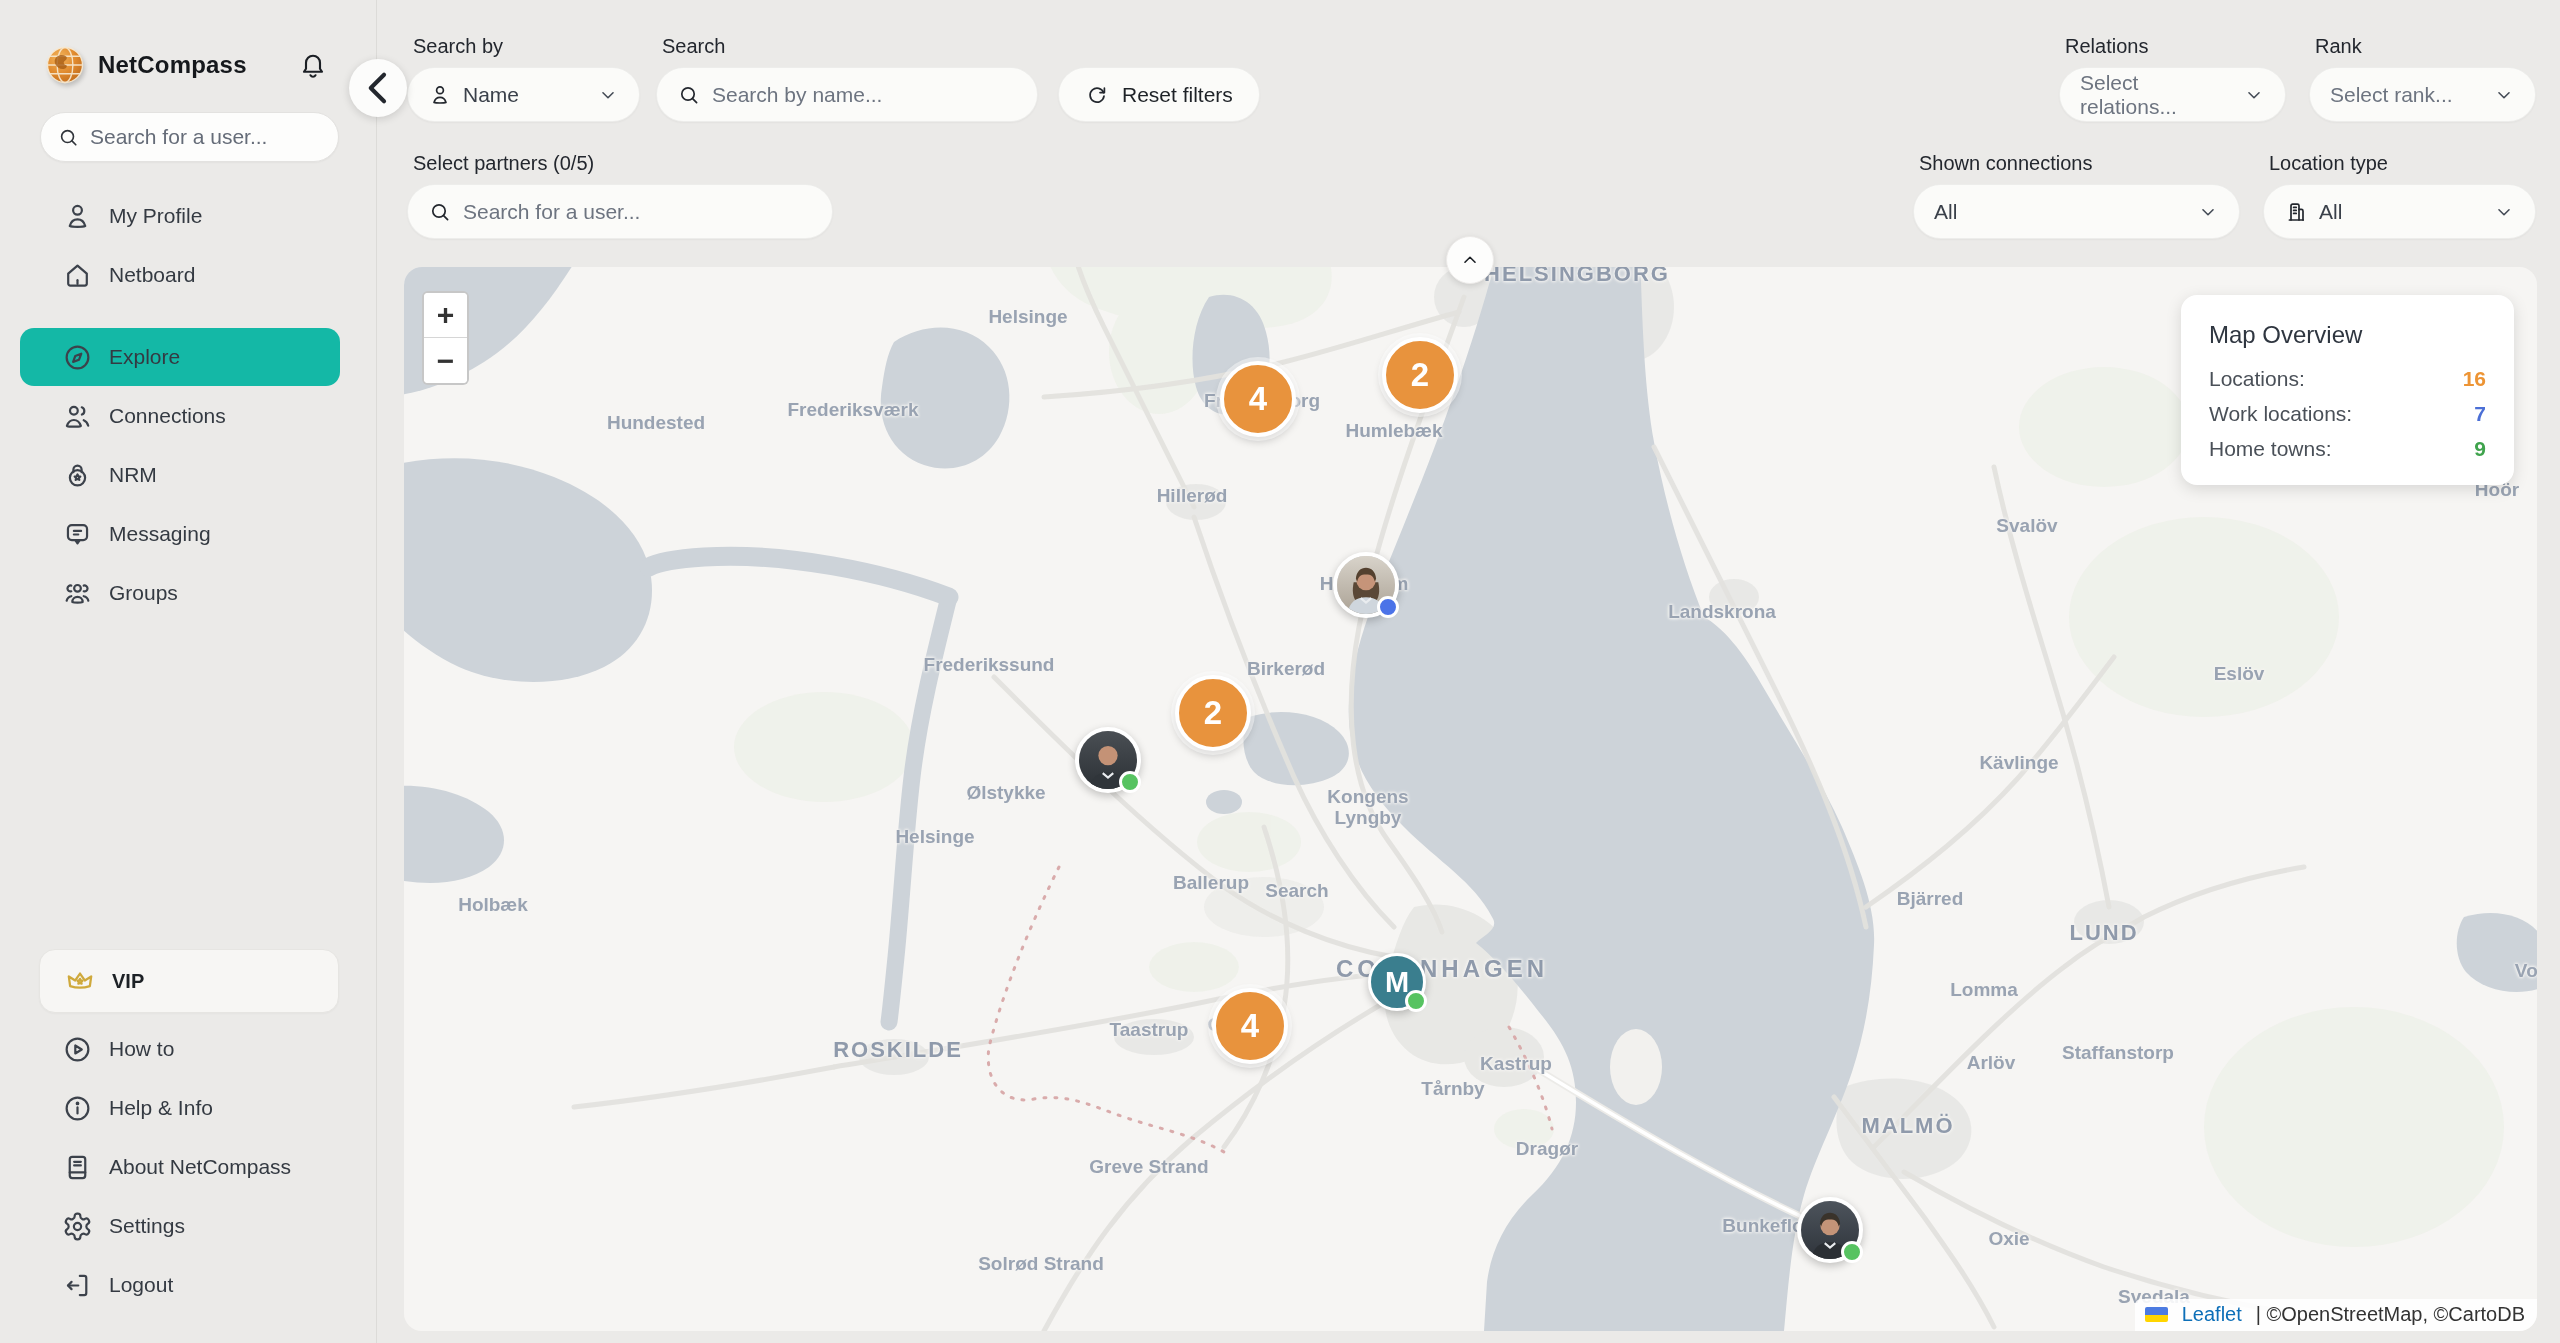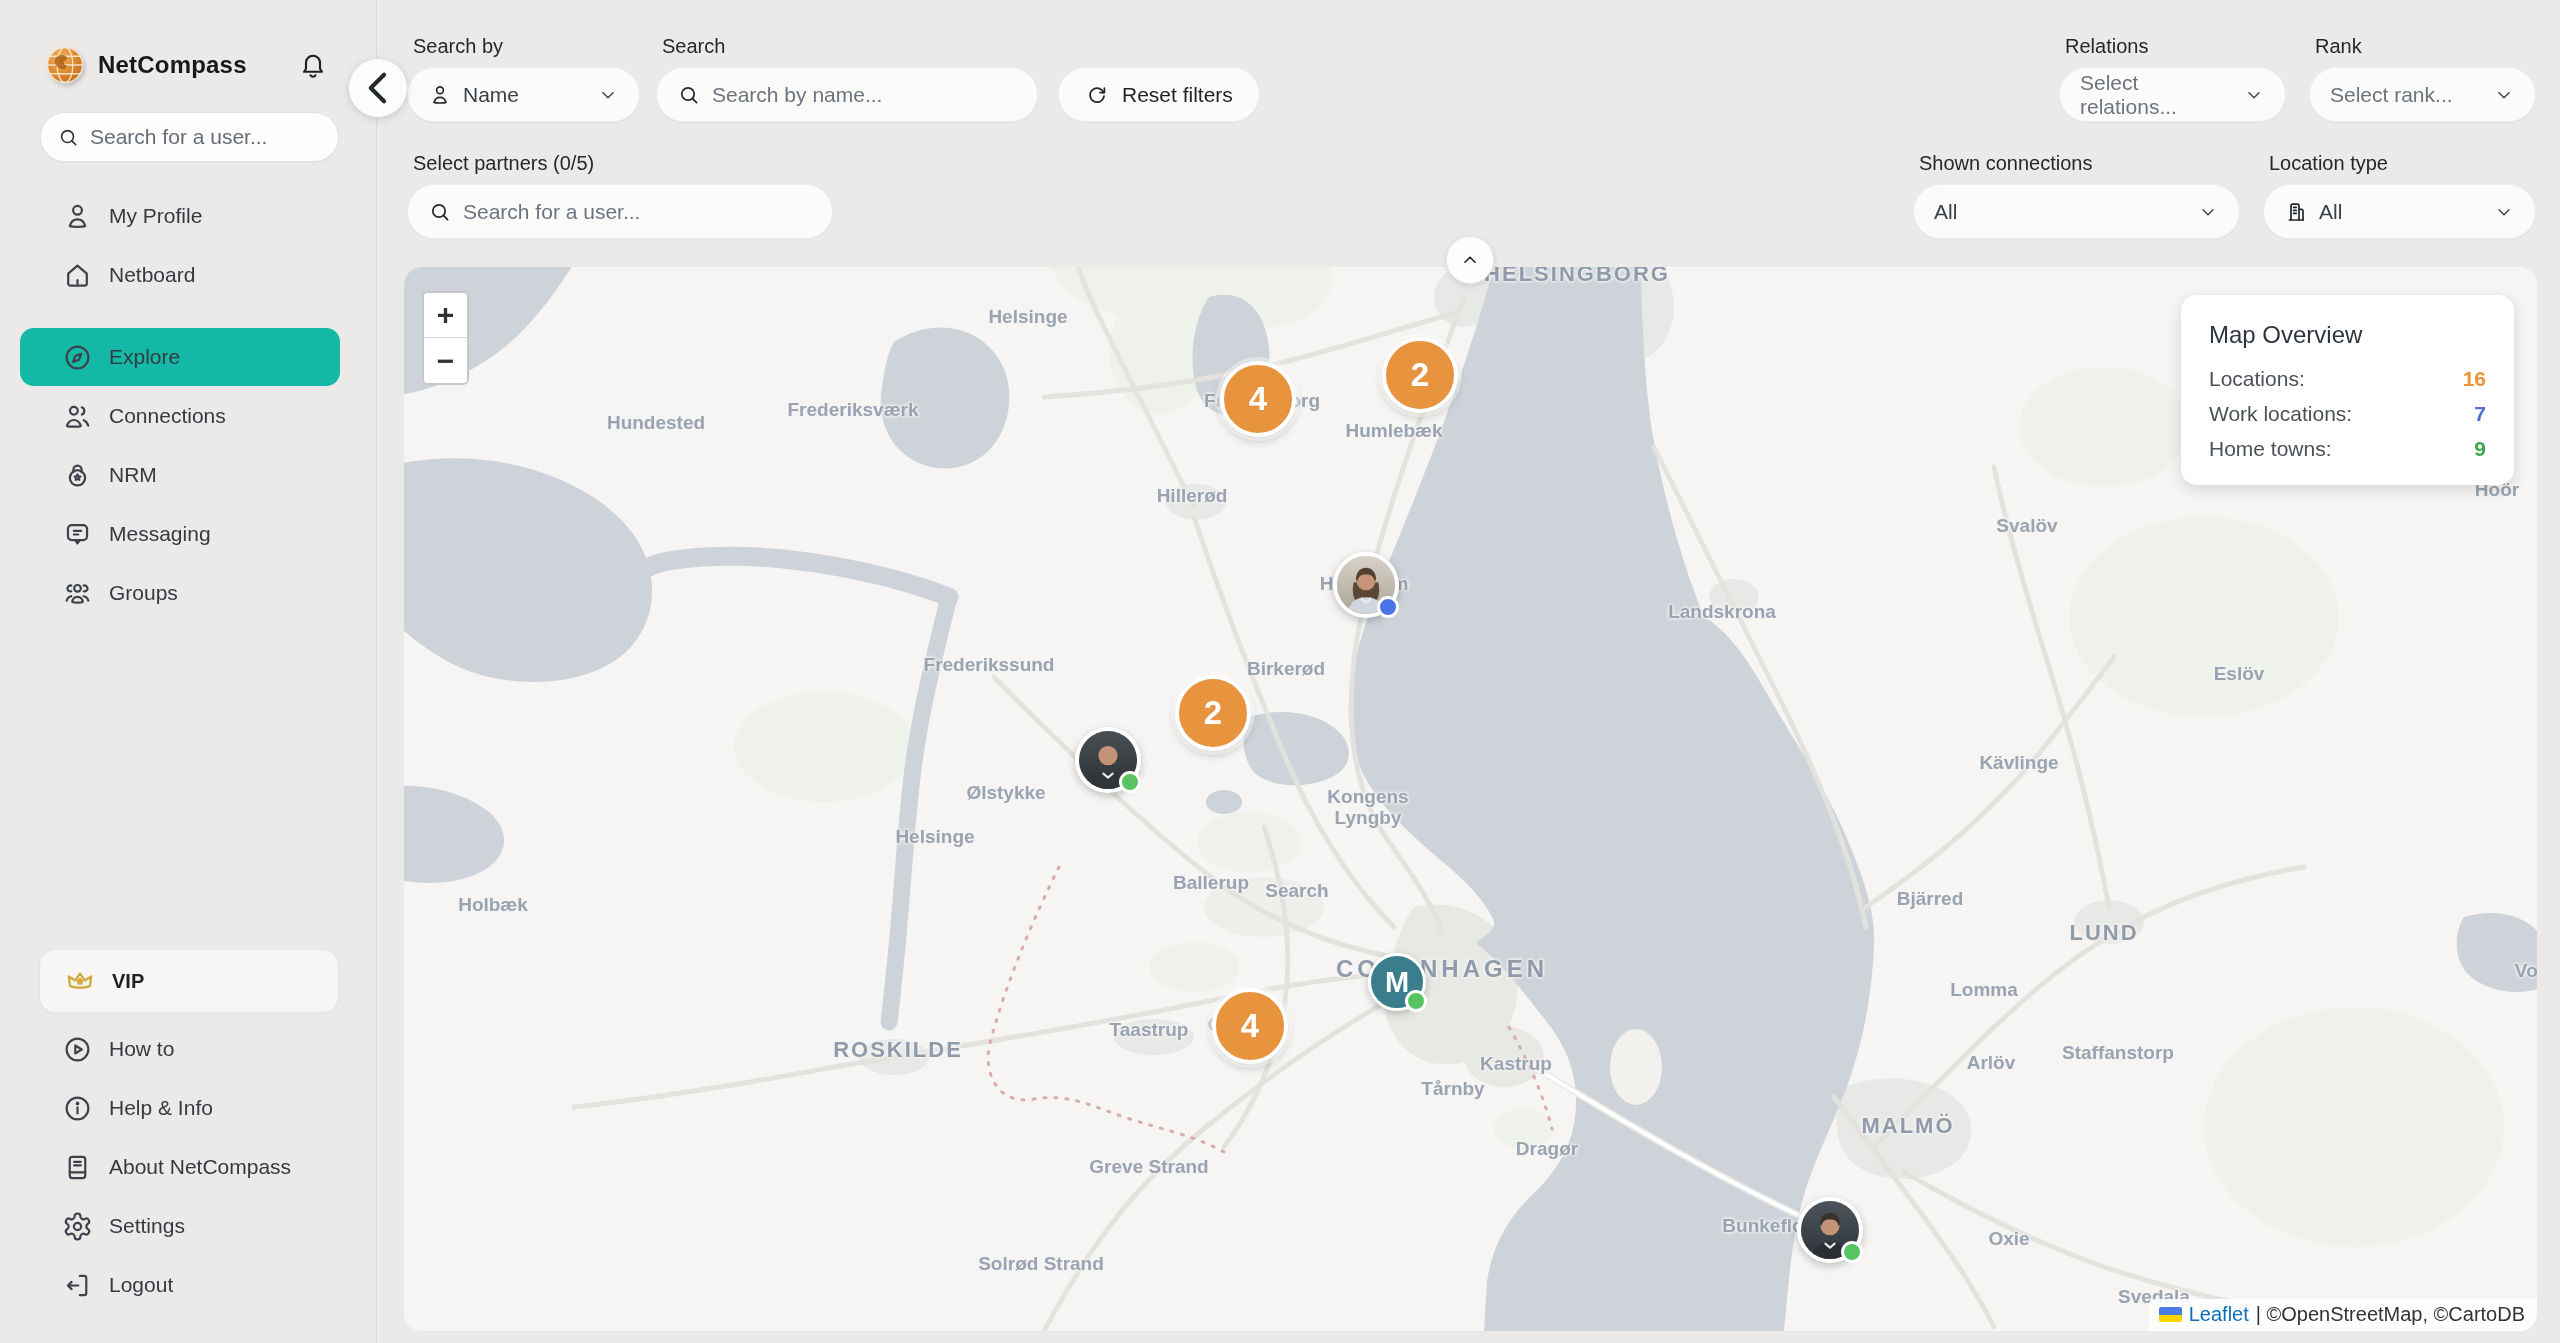"Leaflet" .attribution { gap: 7px -> 14px }
